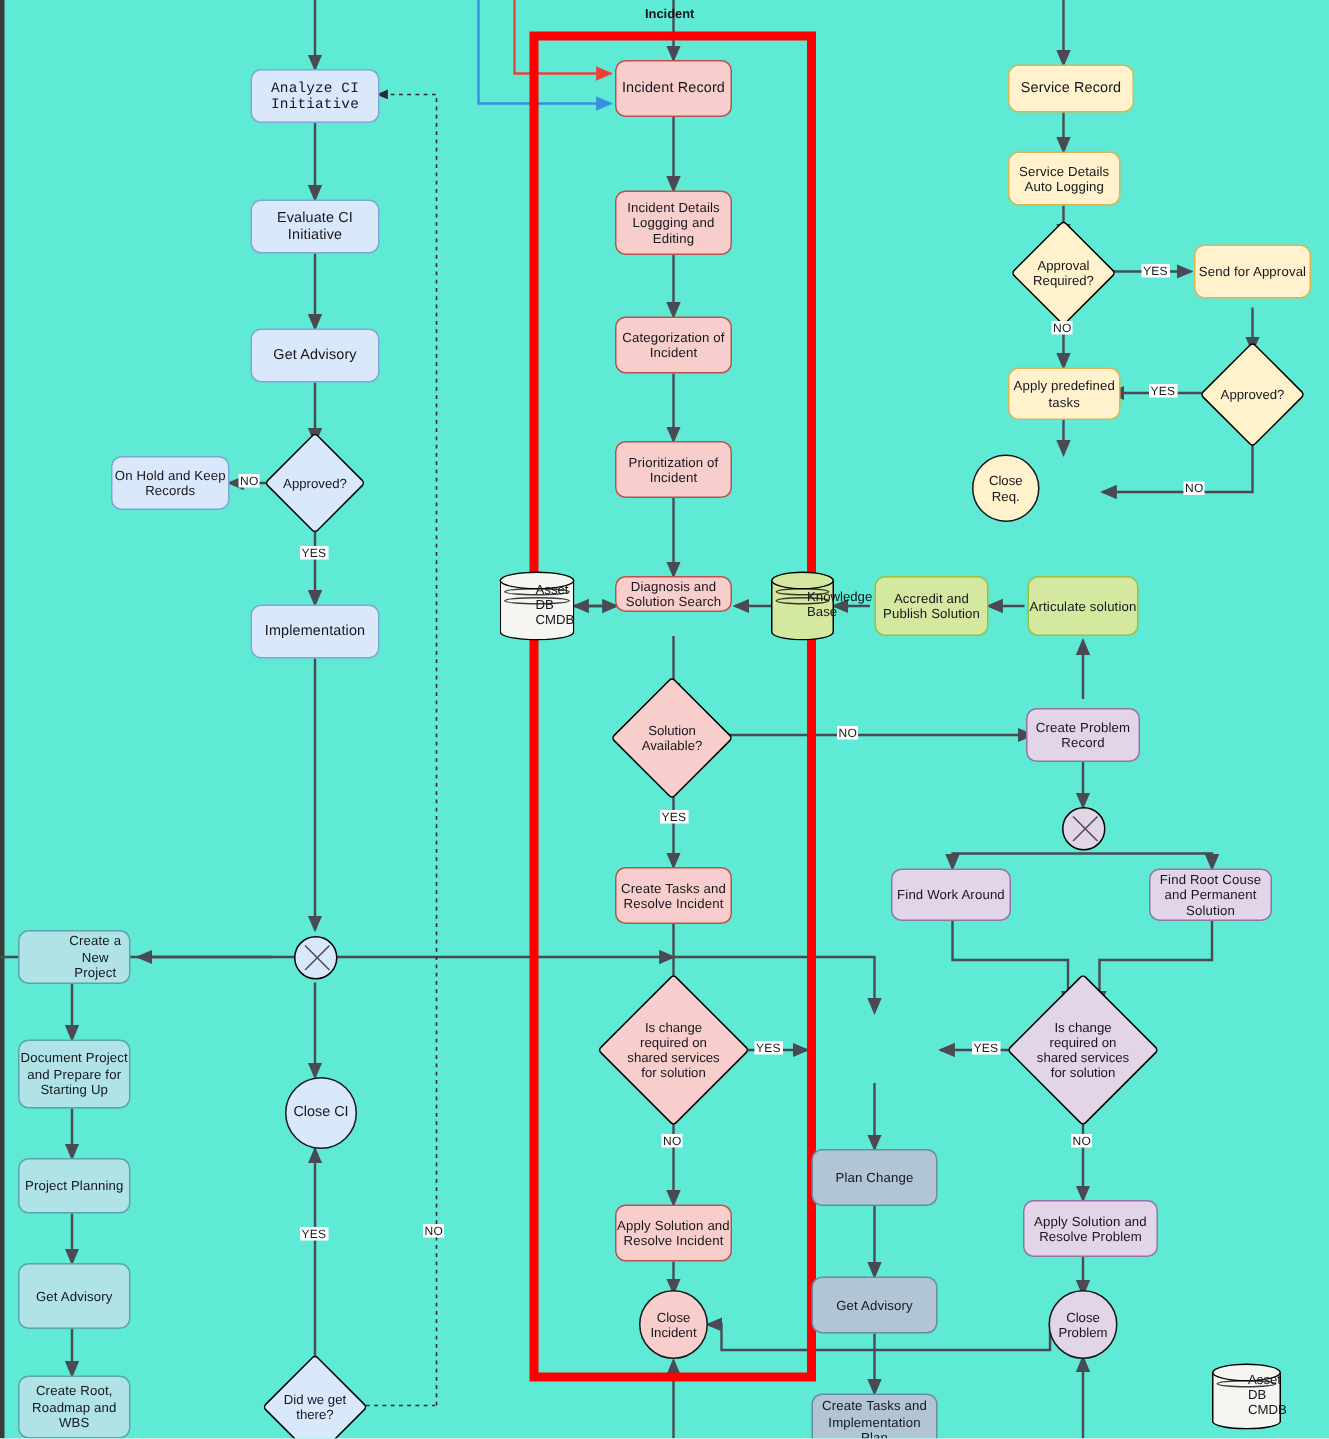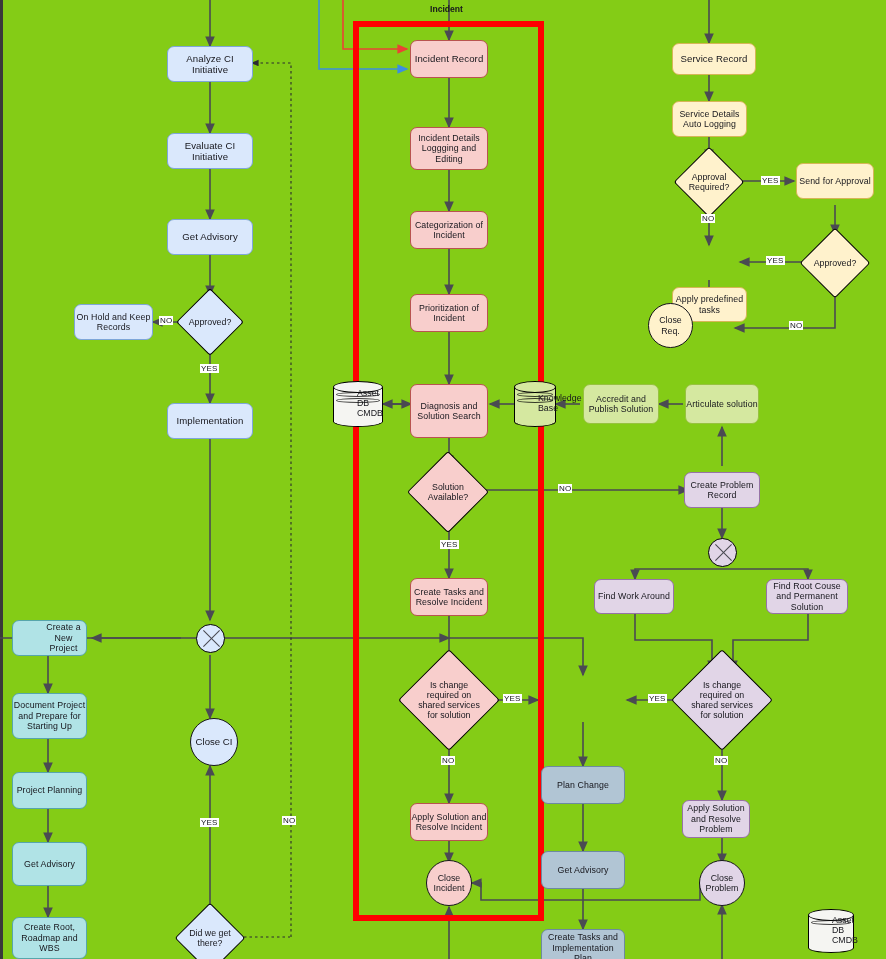"Incident" #canvas { background: #84cc16 -> #5eead4 }
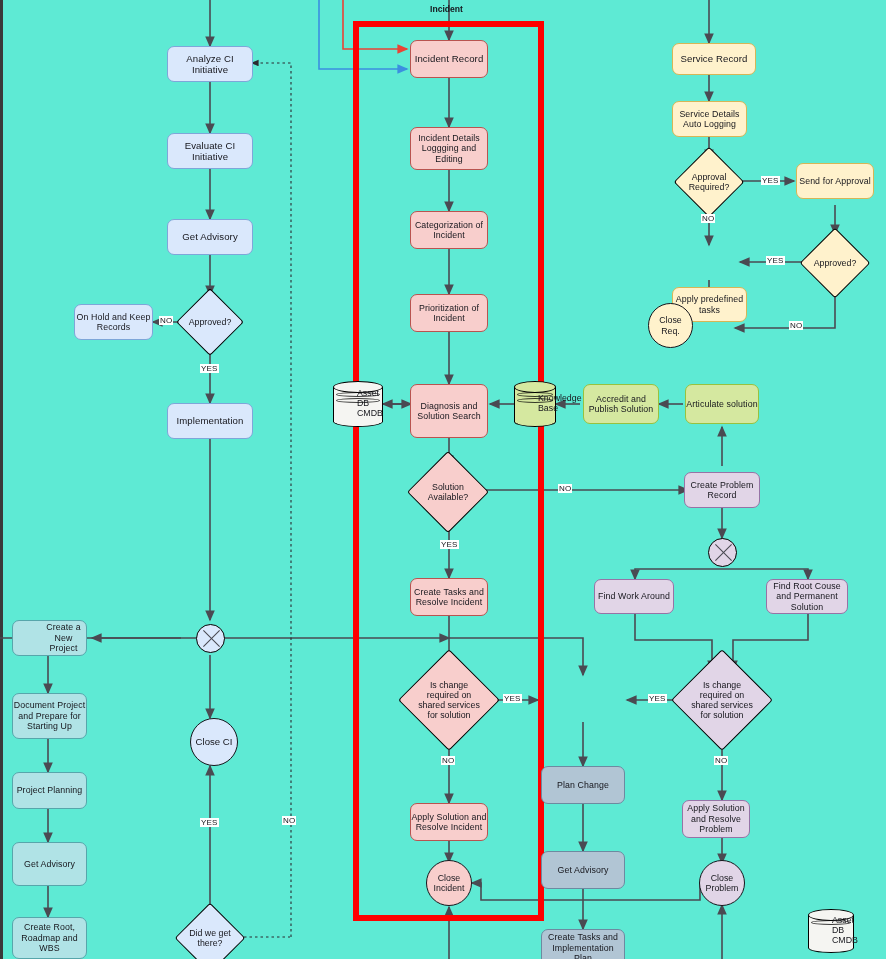"Analyze CI Initiative" div.node { font-family: none -> Liberation Mono, monospace }
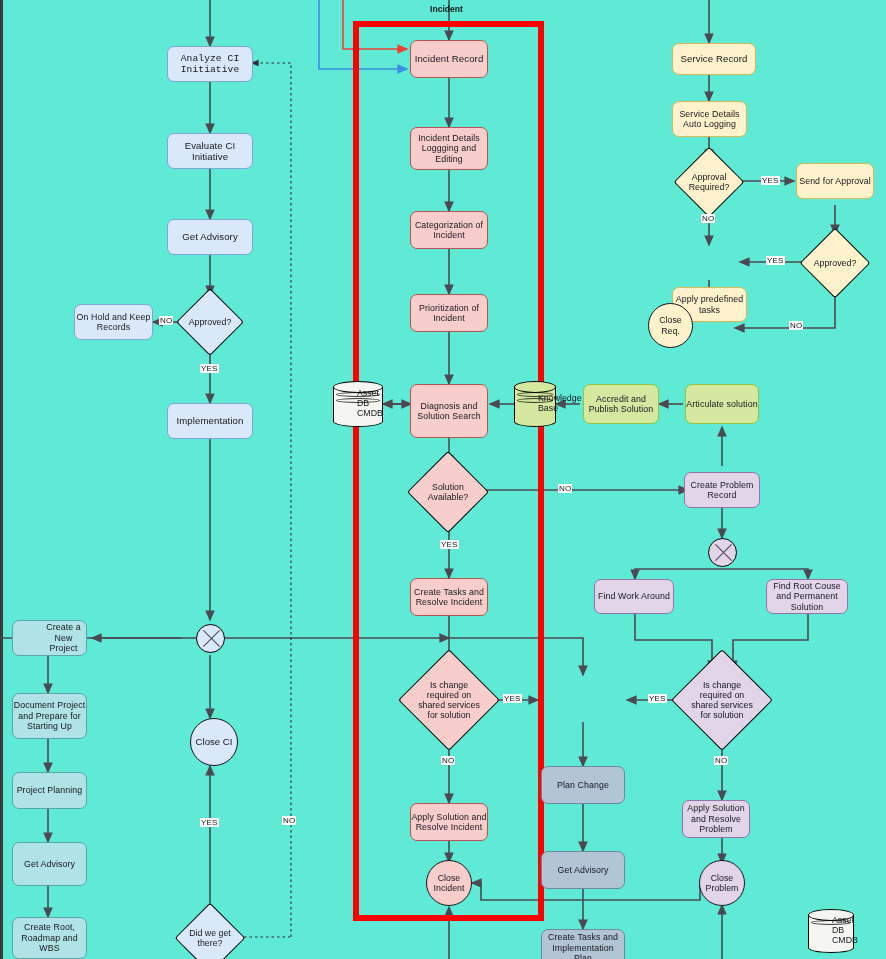"Apply predefined tasks" div.node { margin-top: 42px -> none }
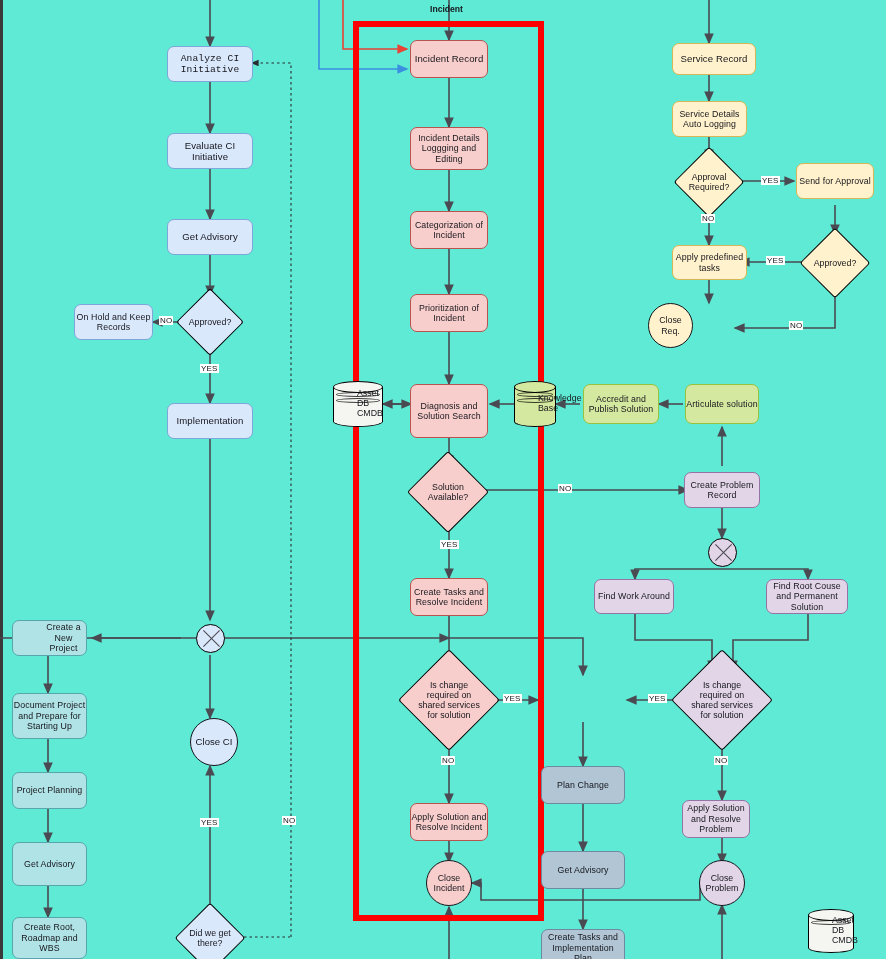"Diagnosis and Solution Search" div.node { height: 54px -> 24px }
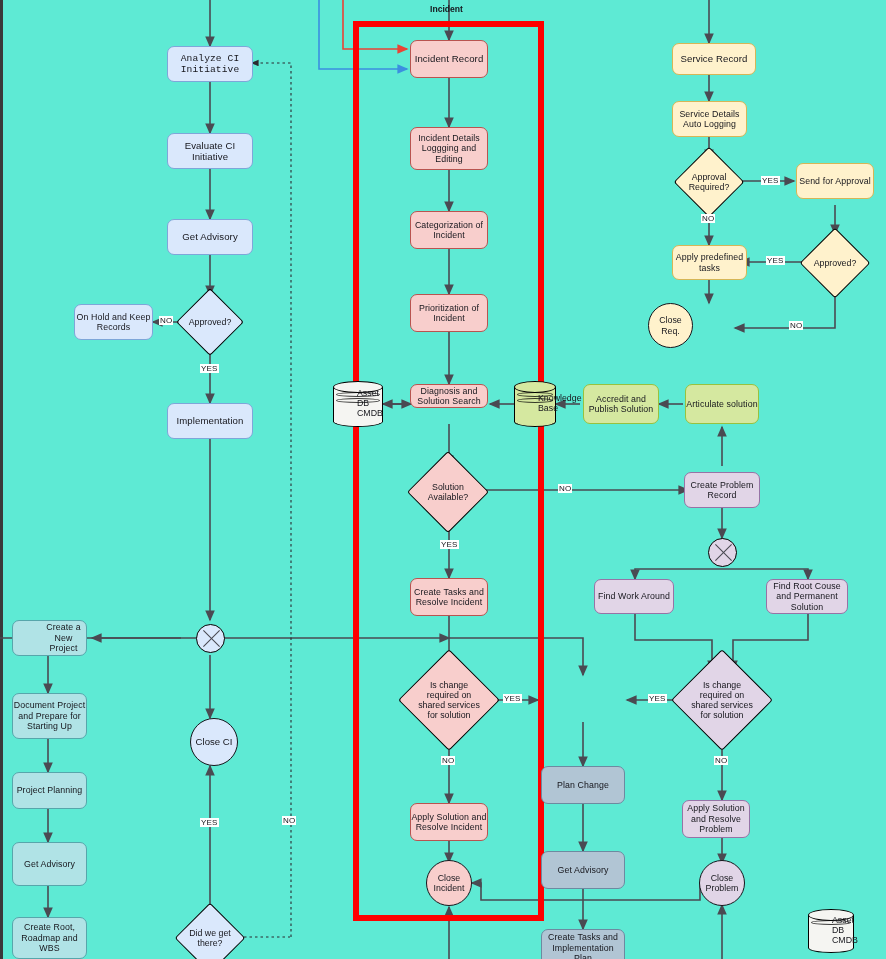"Apply Solution and Resolve Problem" div.node { width: 68px -> 90px }
